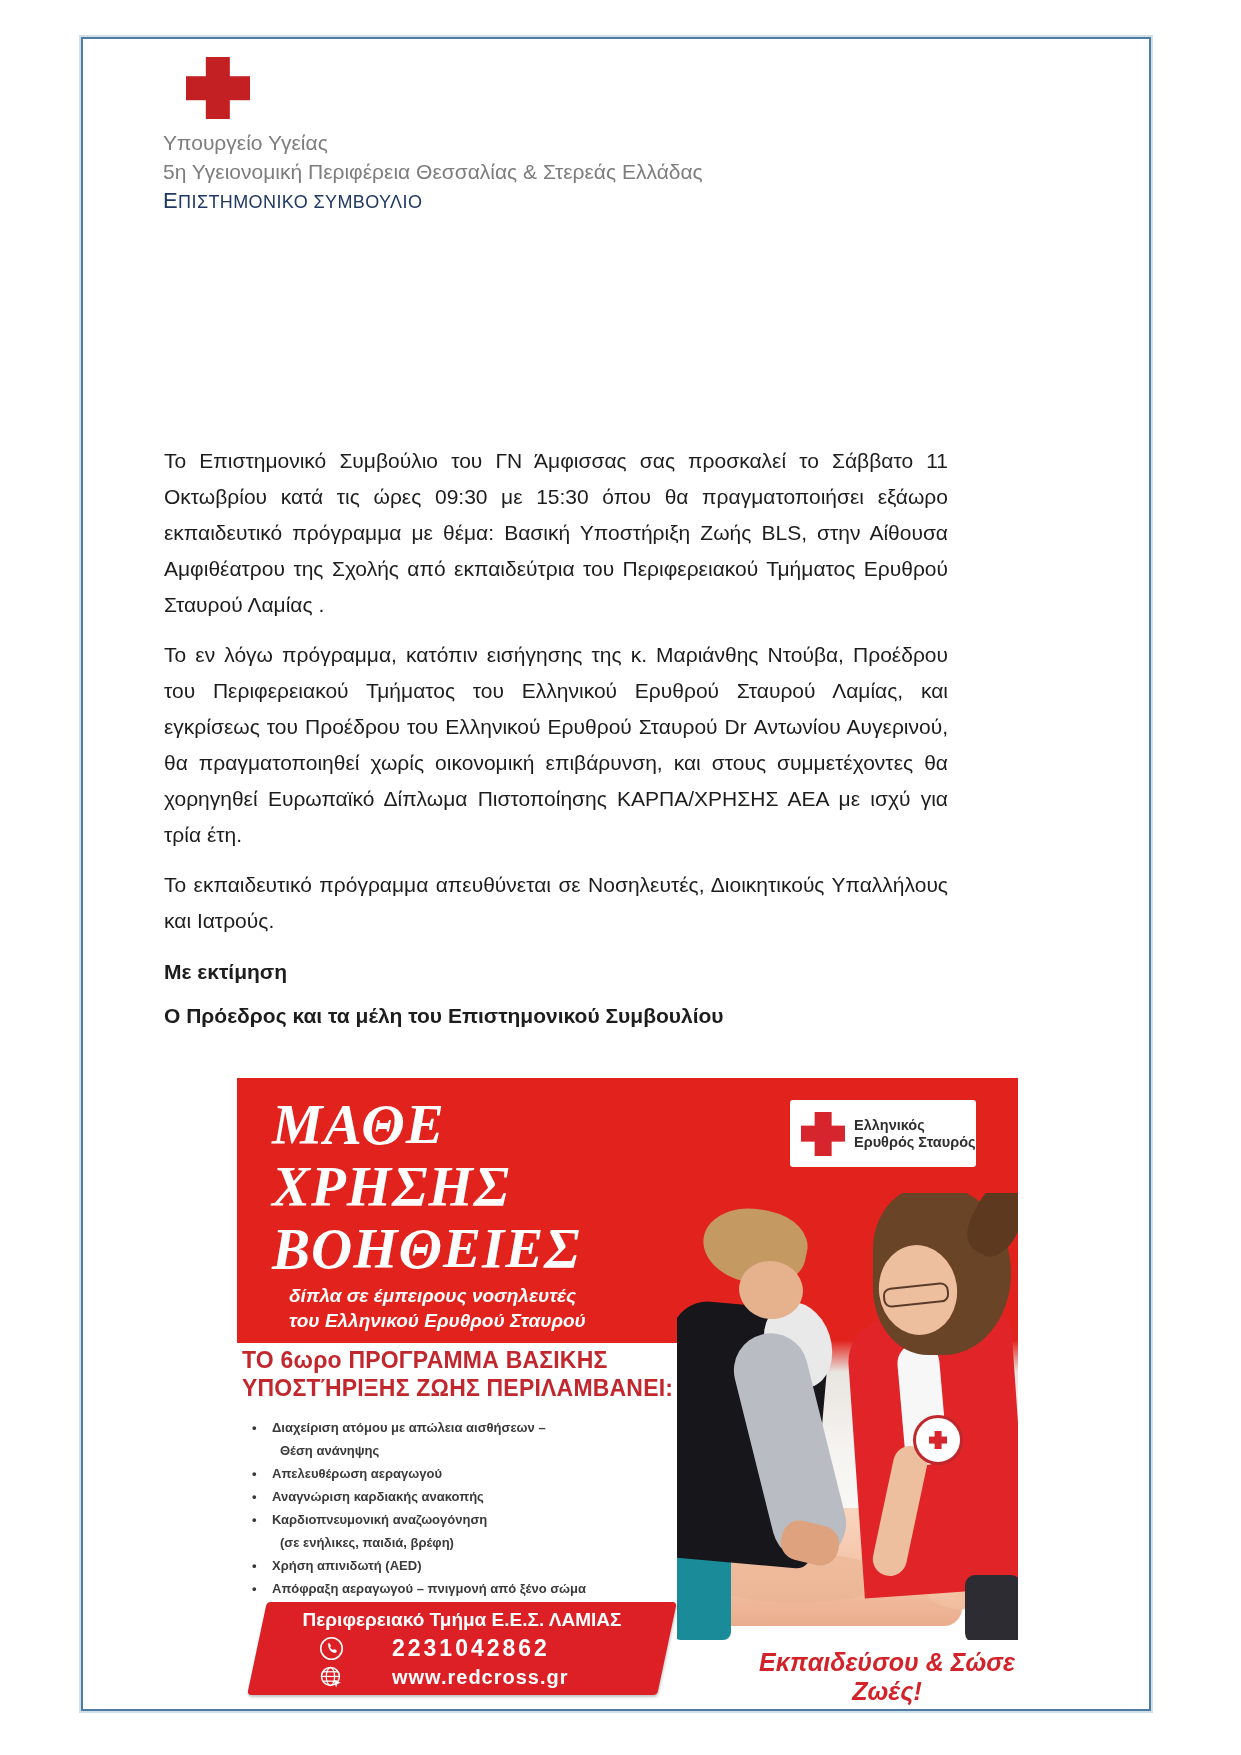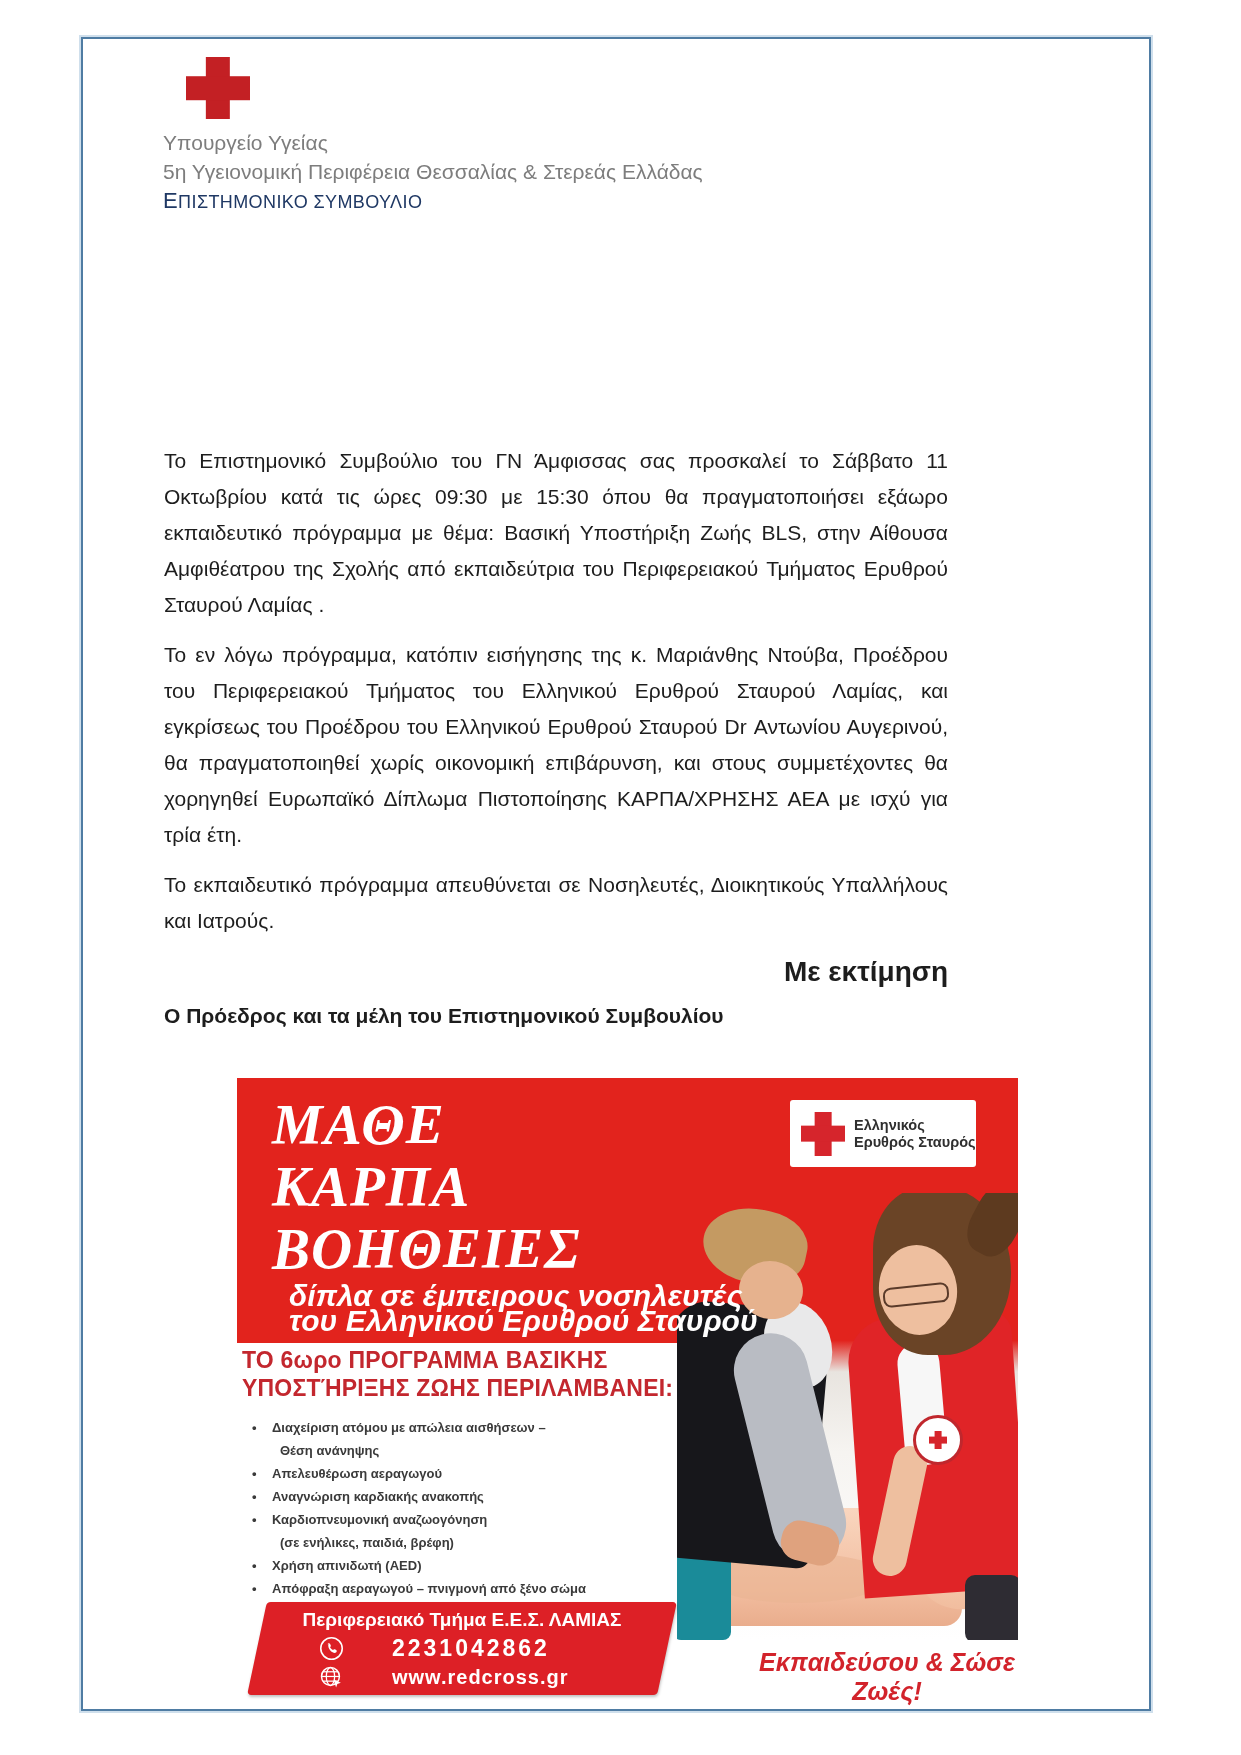"Με εκτίμηση" .closing-regards { font-size: 28px -> 21px; text-align: right -> none }
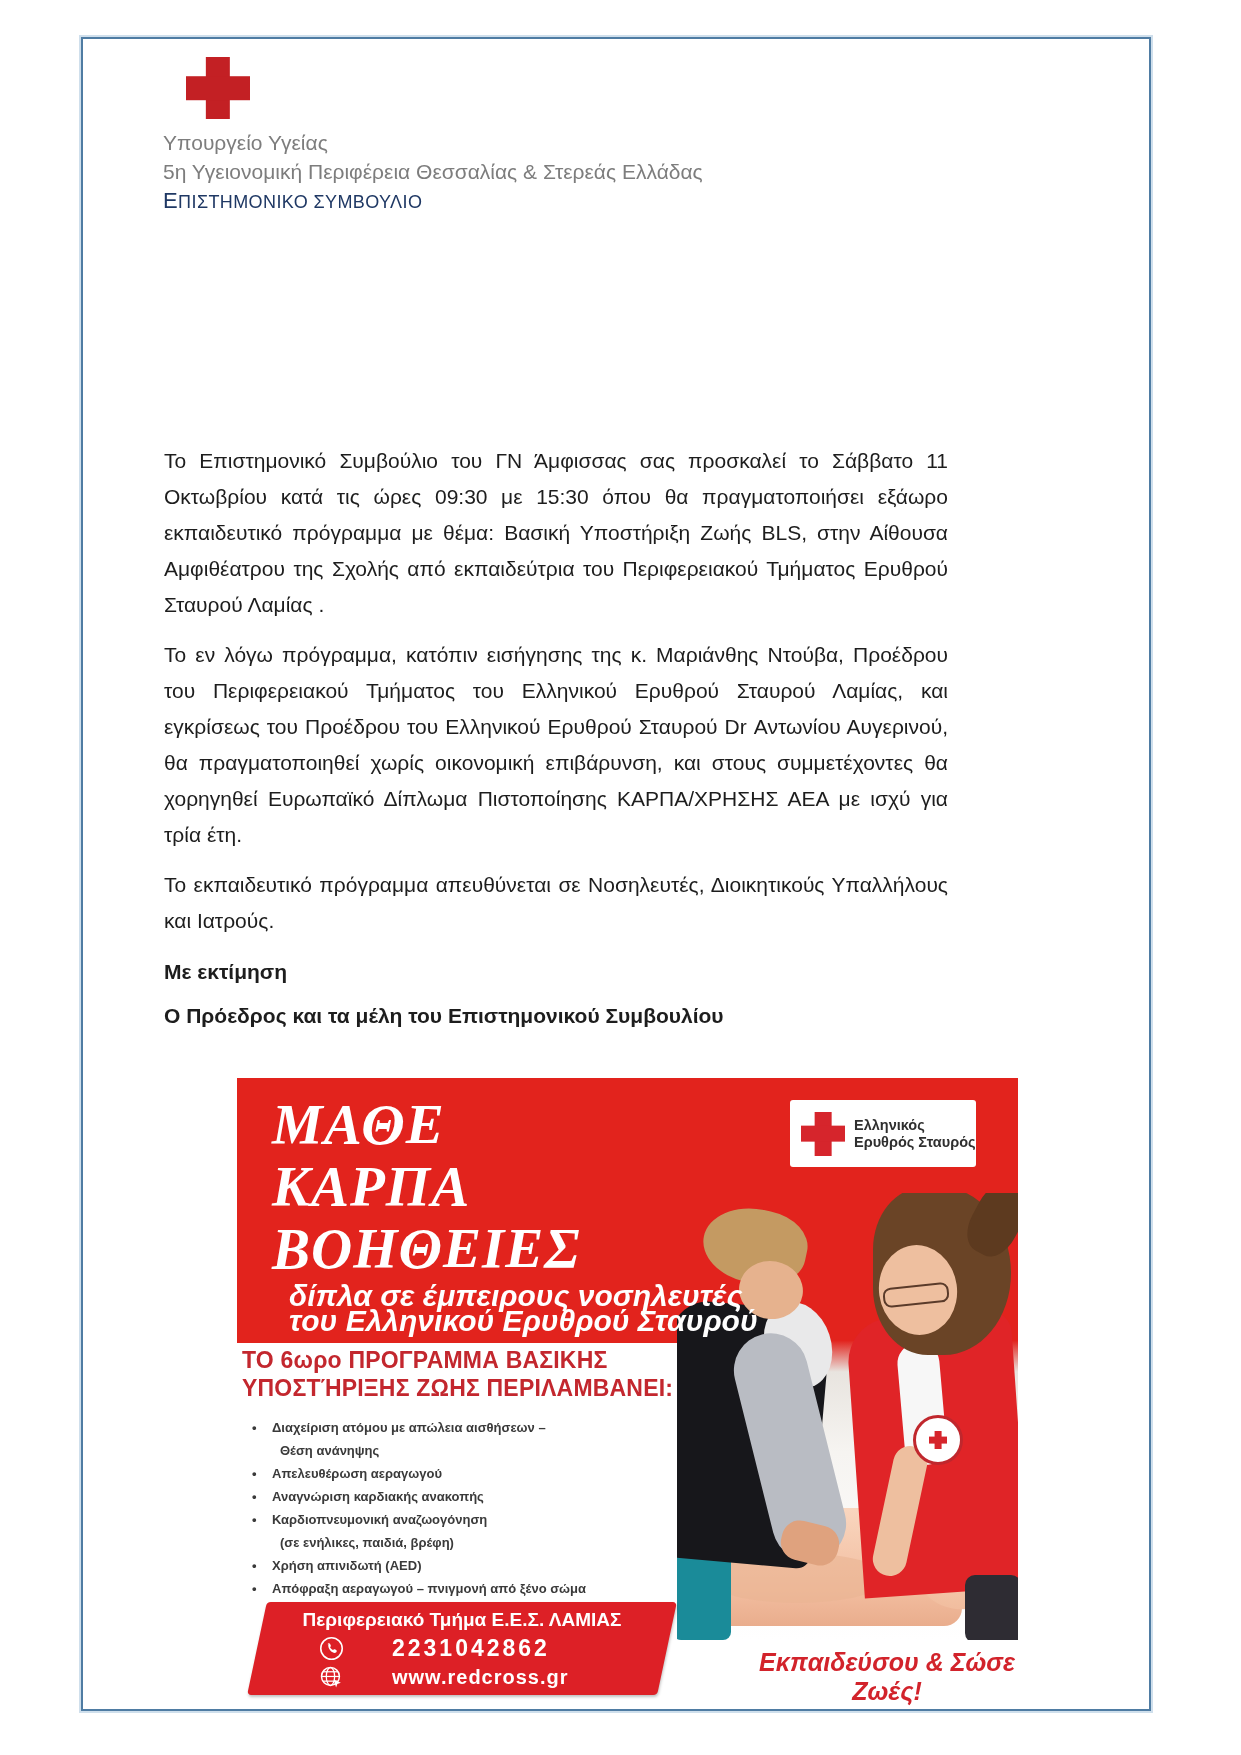"ΚΑΡΠΑ" div { text: ΚΑΡΠΑ -> ΧΡΗΣΗΣ }
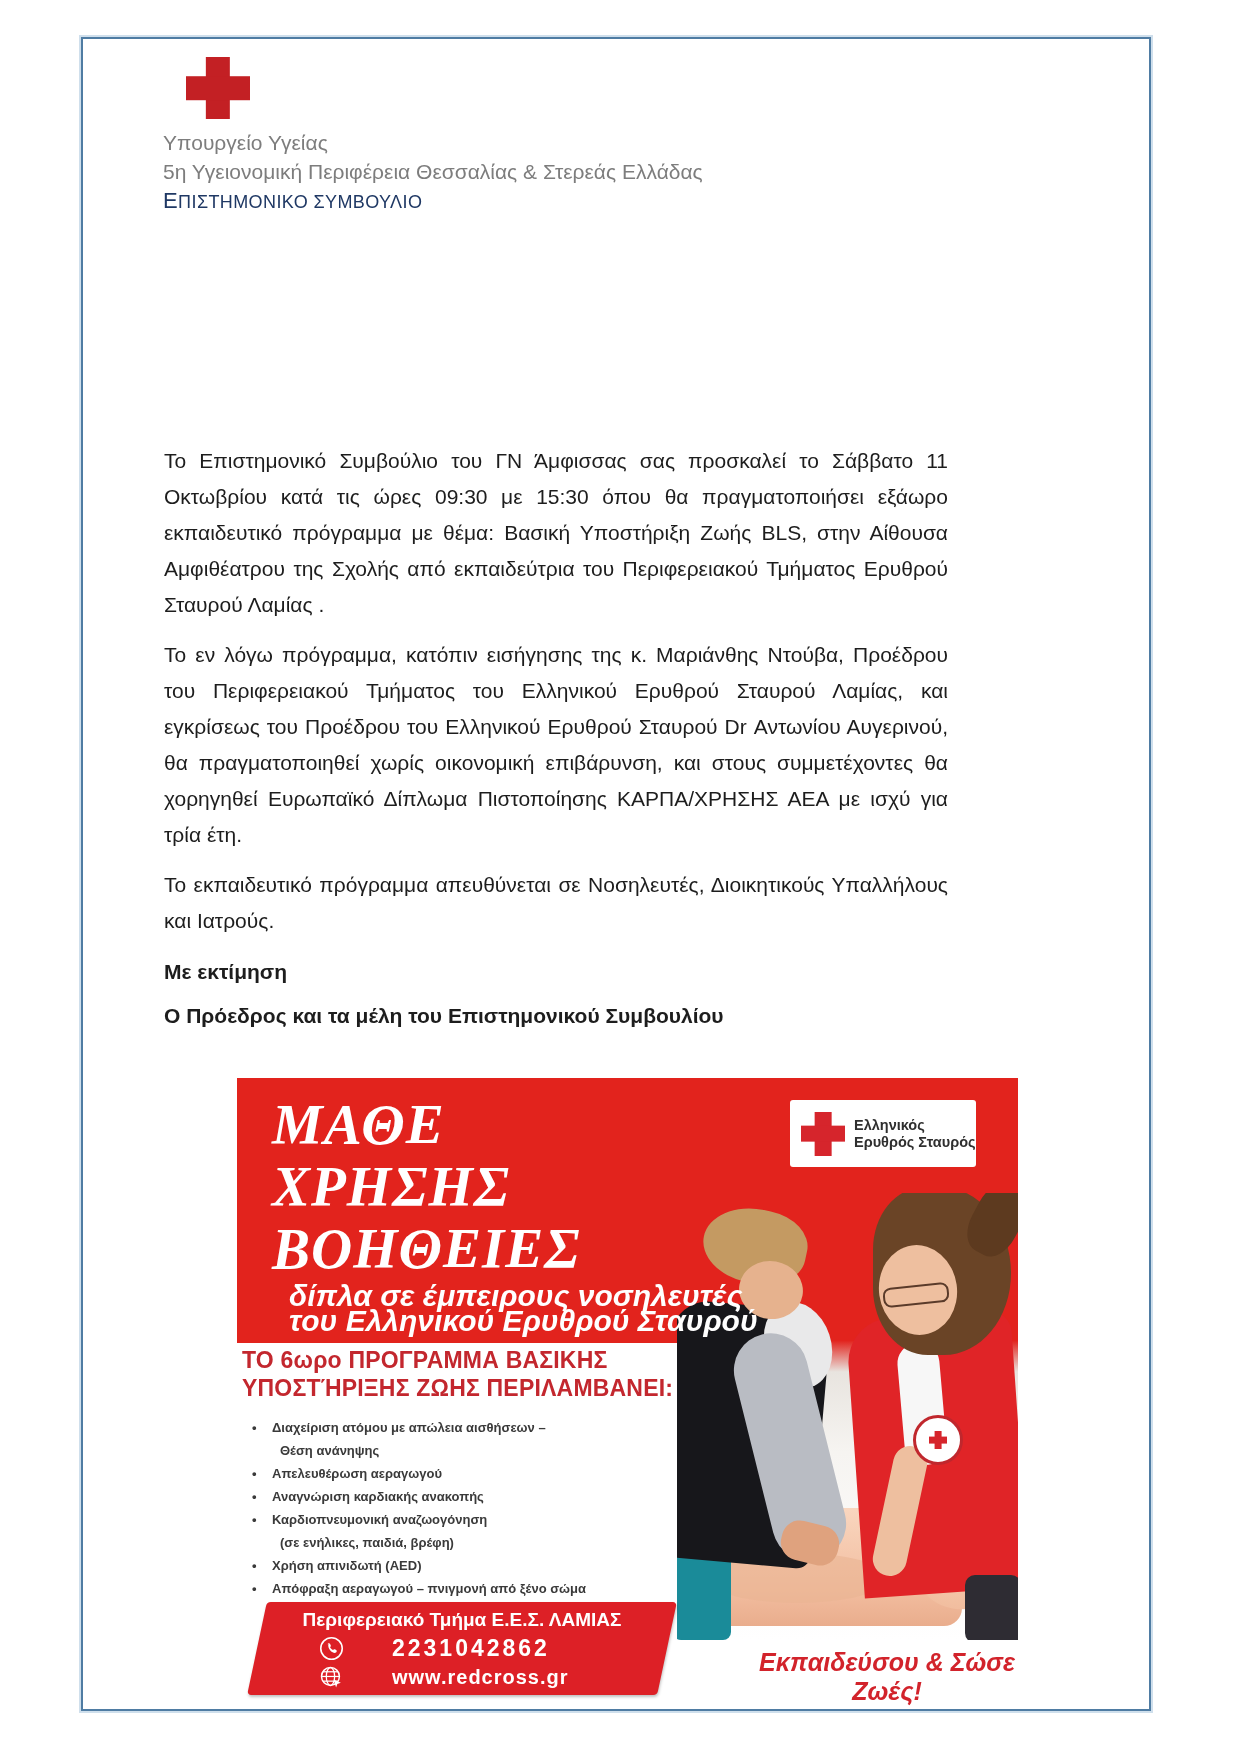"δίπλα σε έμπειρους νοσηλευτές" .subtitle { font-size: 30px -> 19px }
